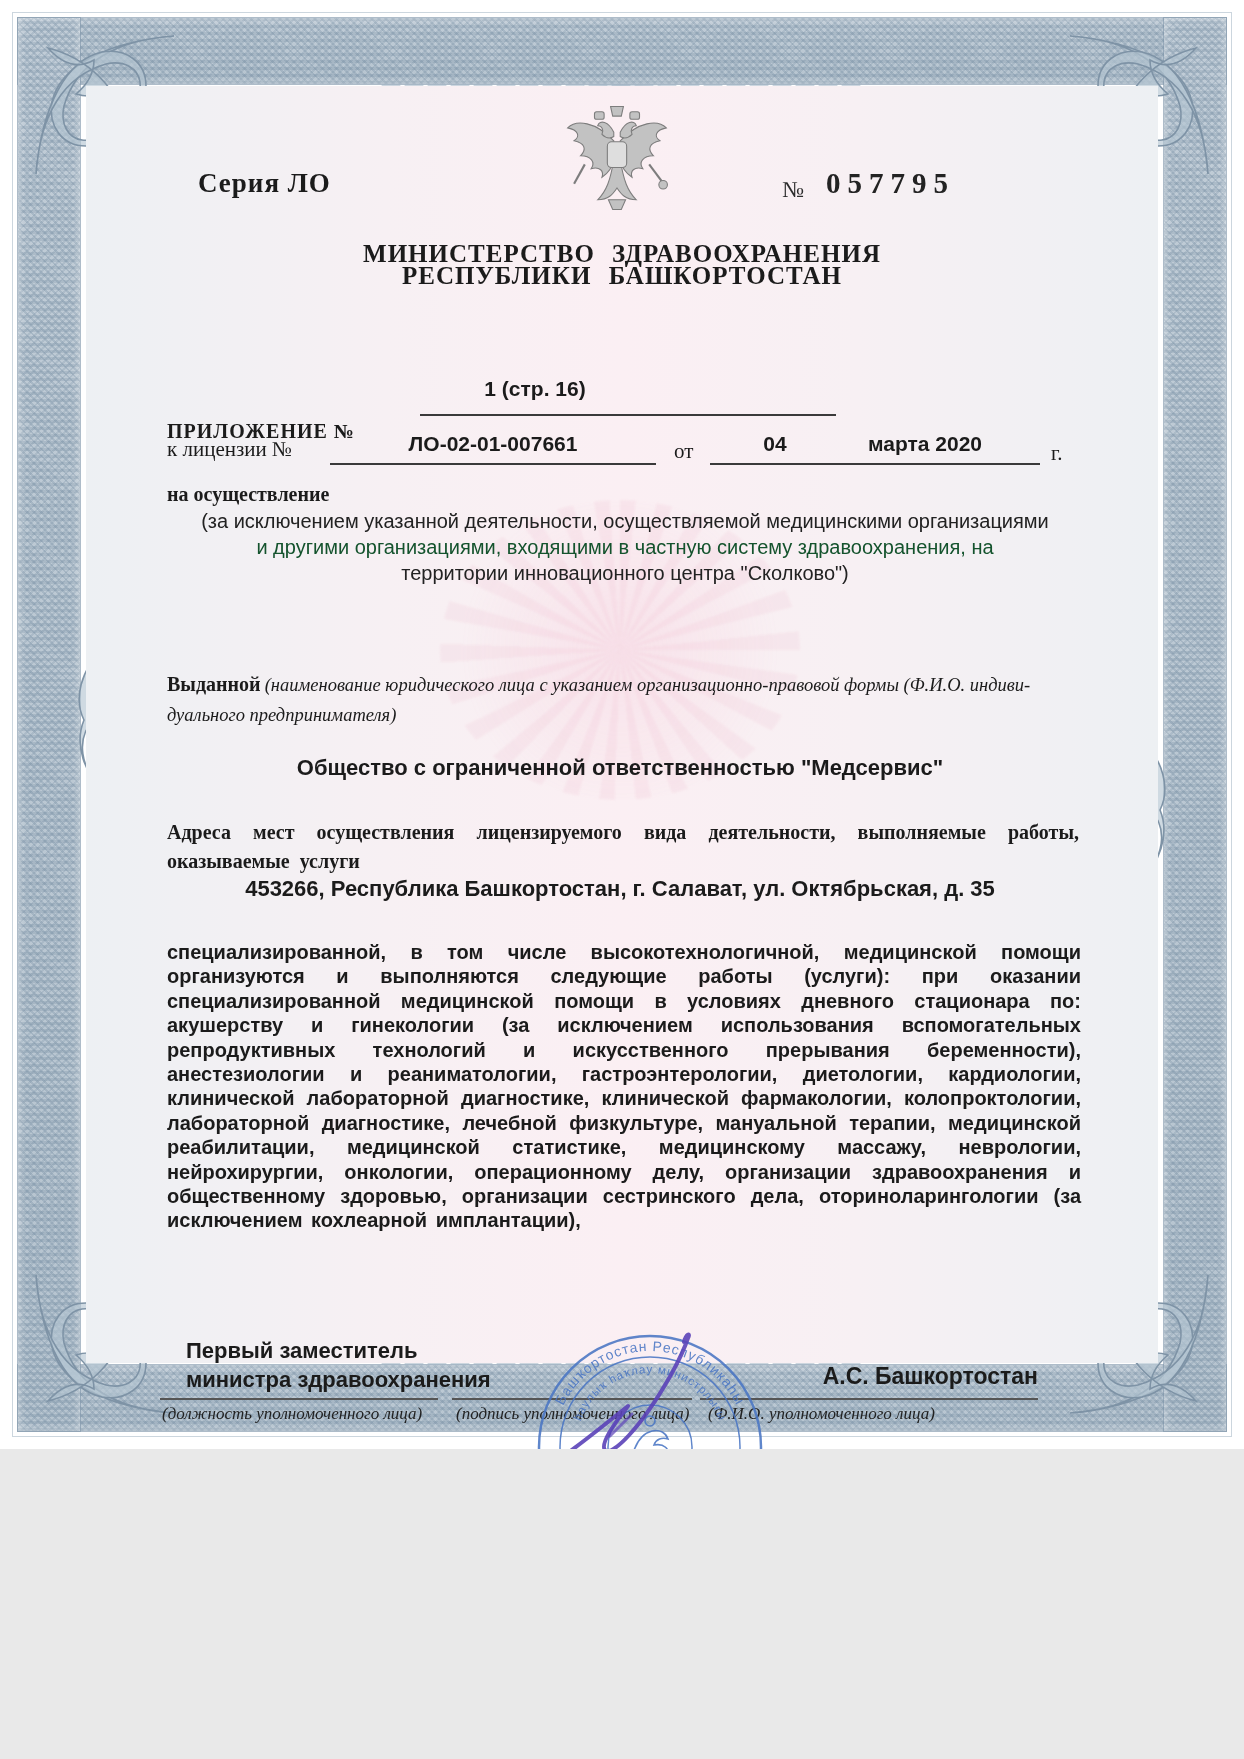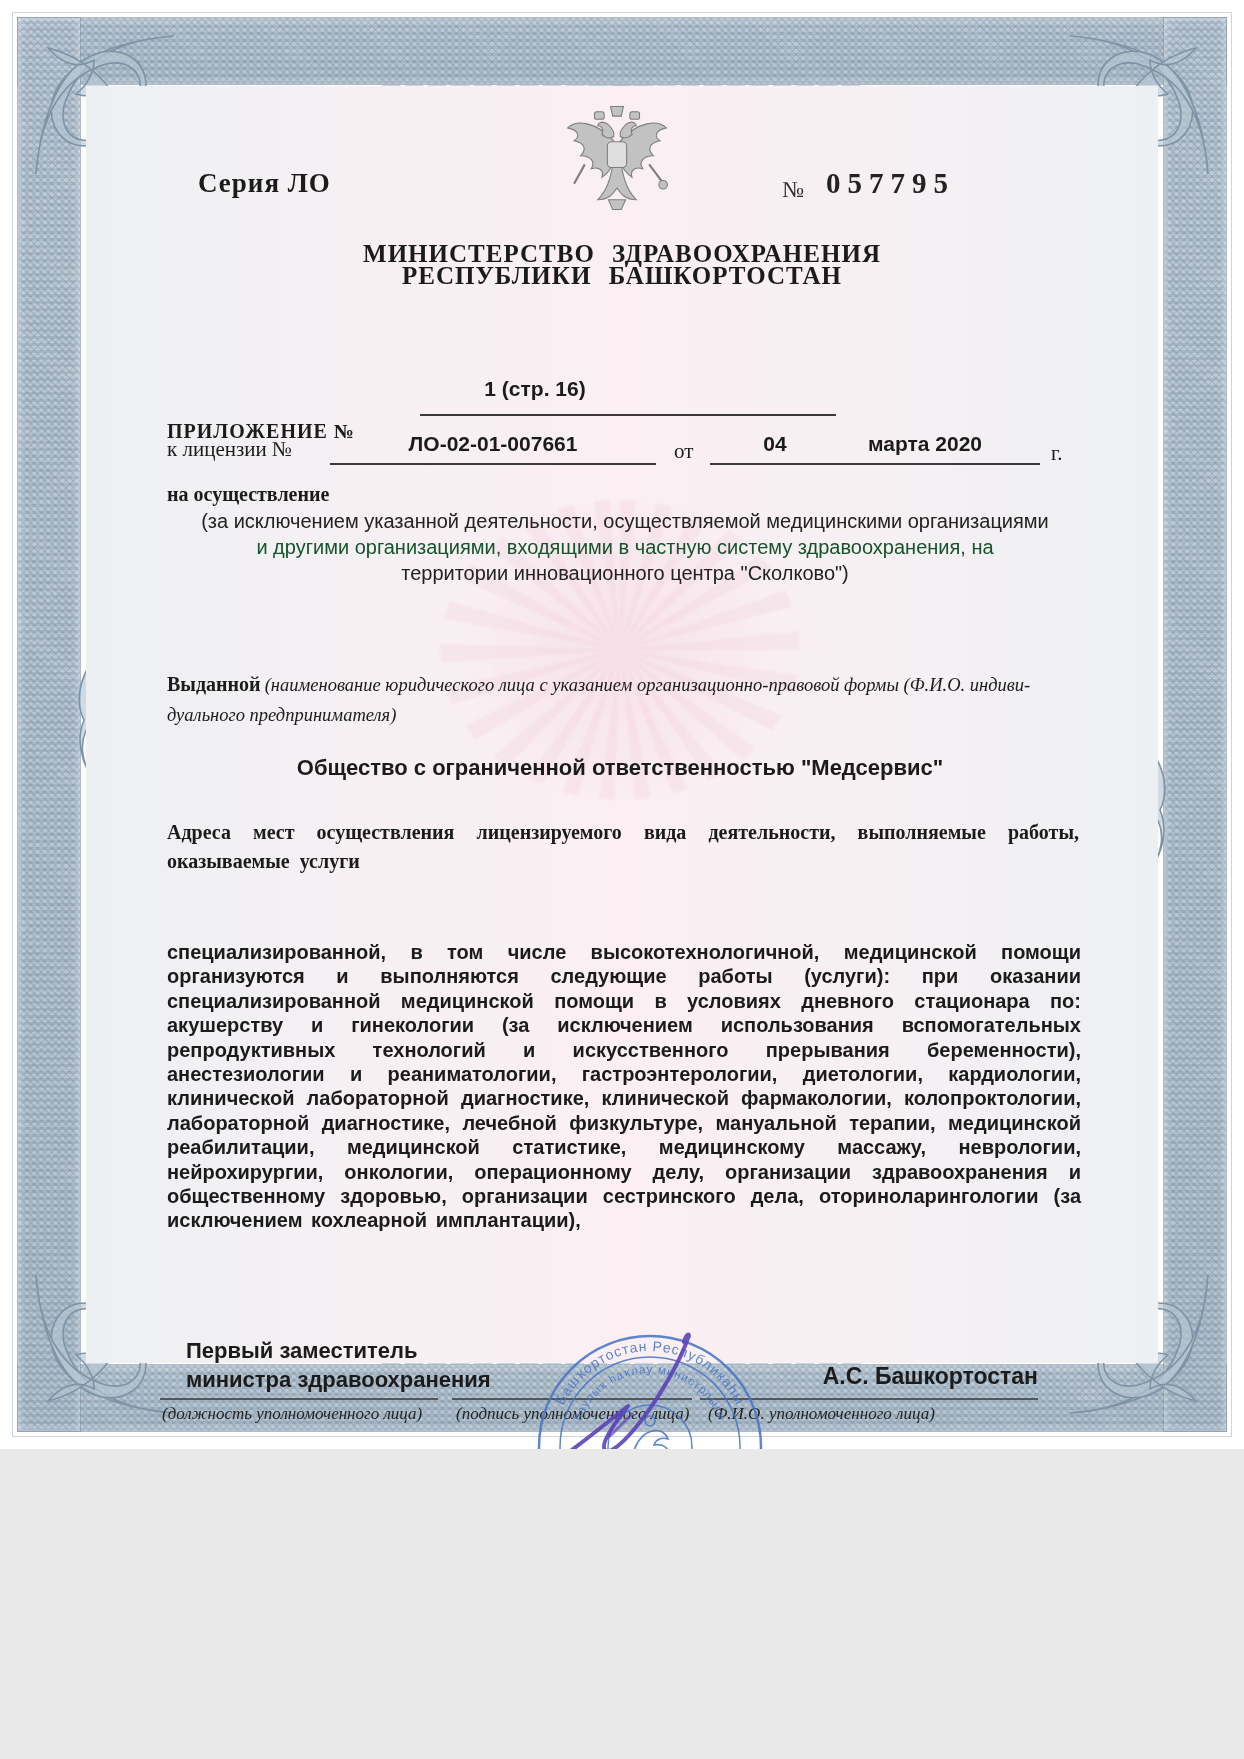"453266, Республика Башкортостан, г." div.abs { html: none -> <div>453266, Республика Башкортостан, г. Салават, ул. Октябрьская, д. 35</div> }
